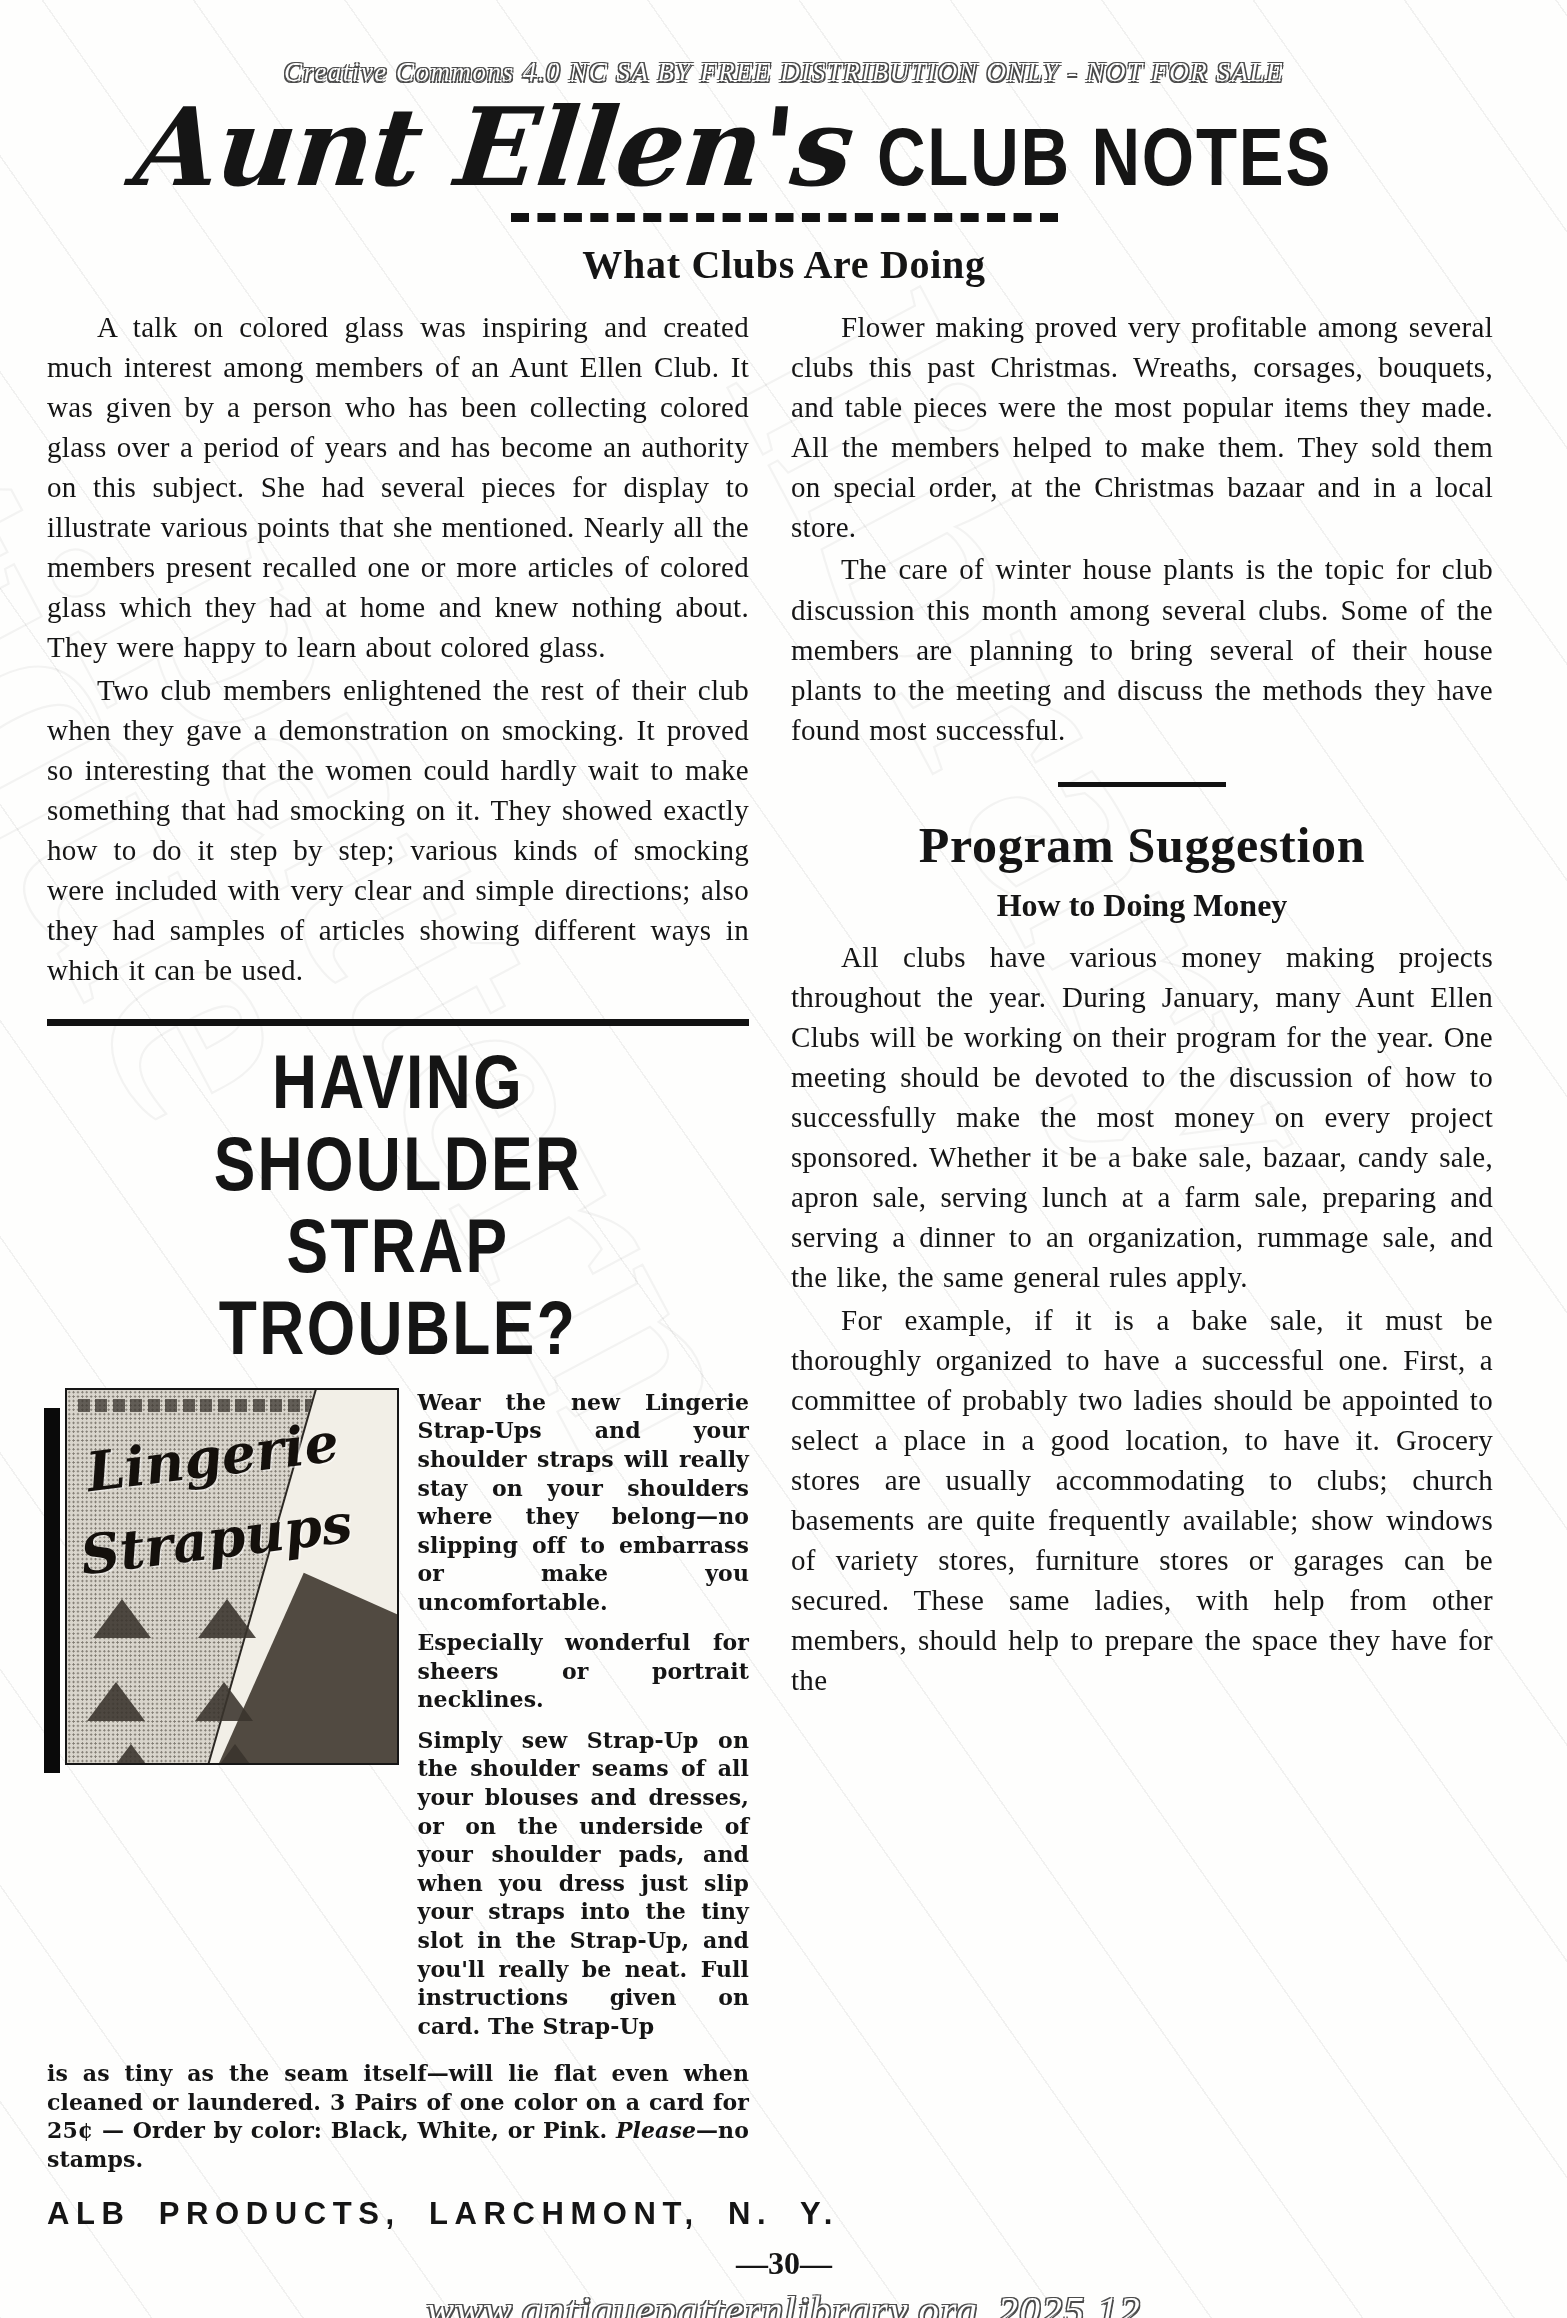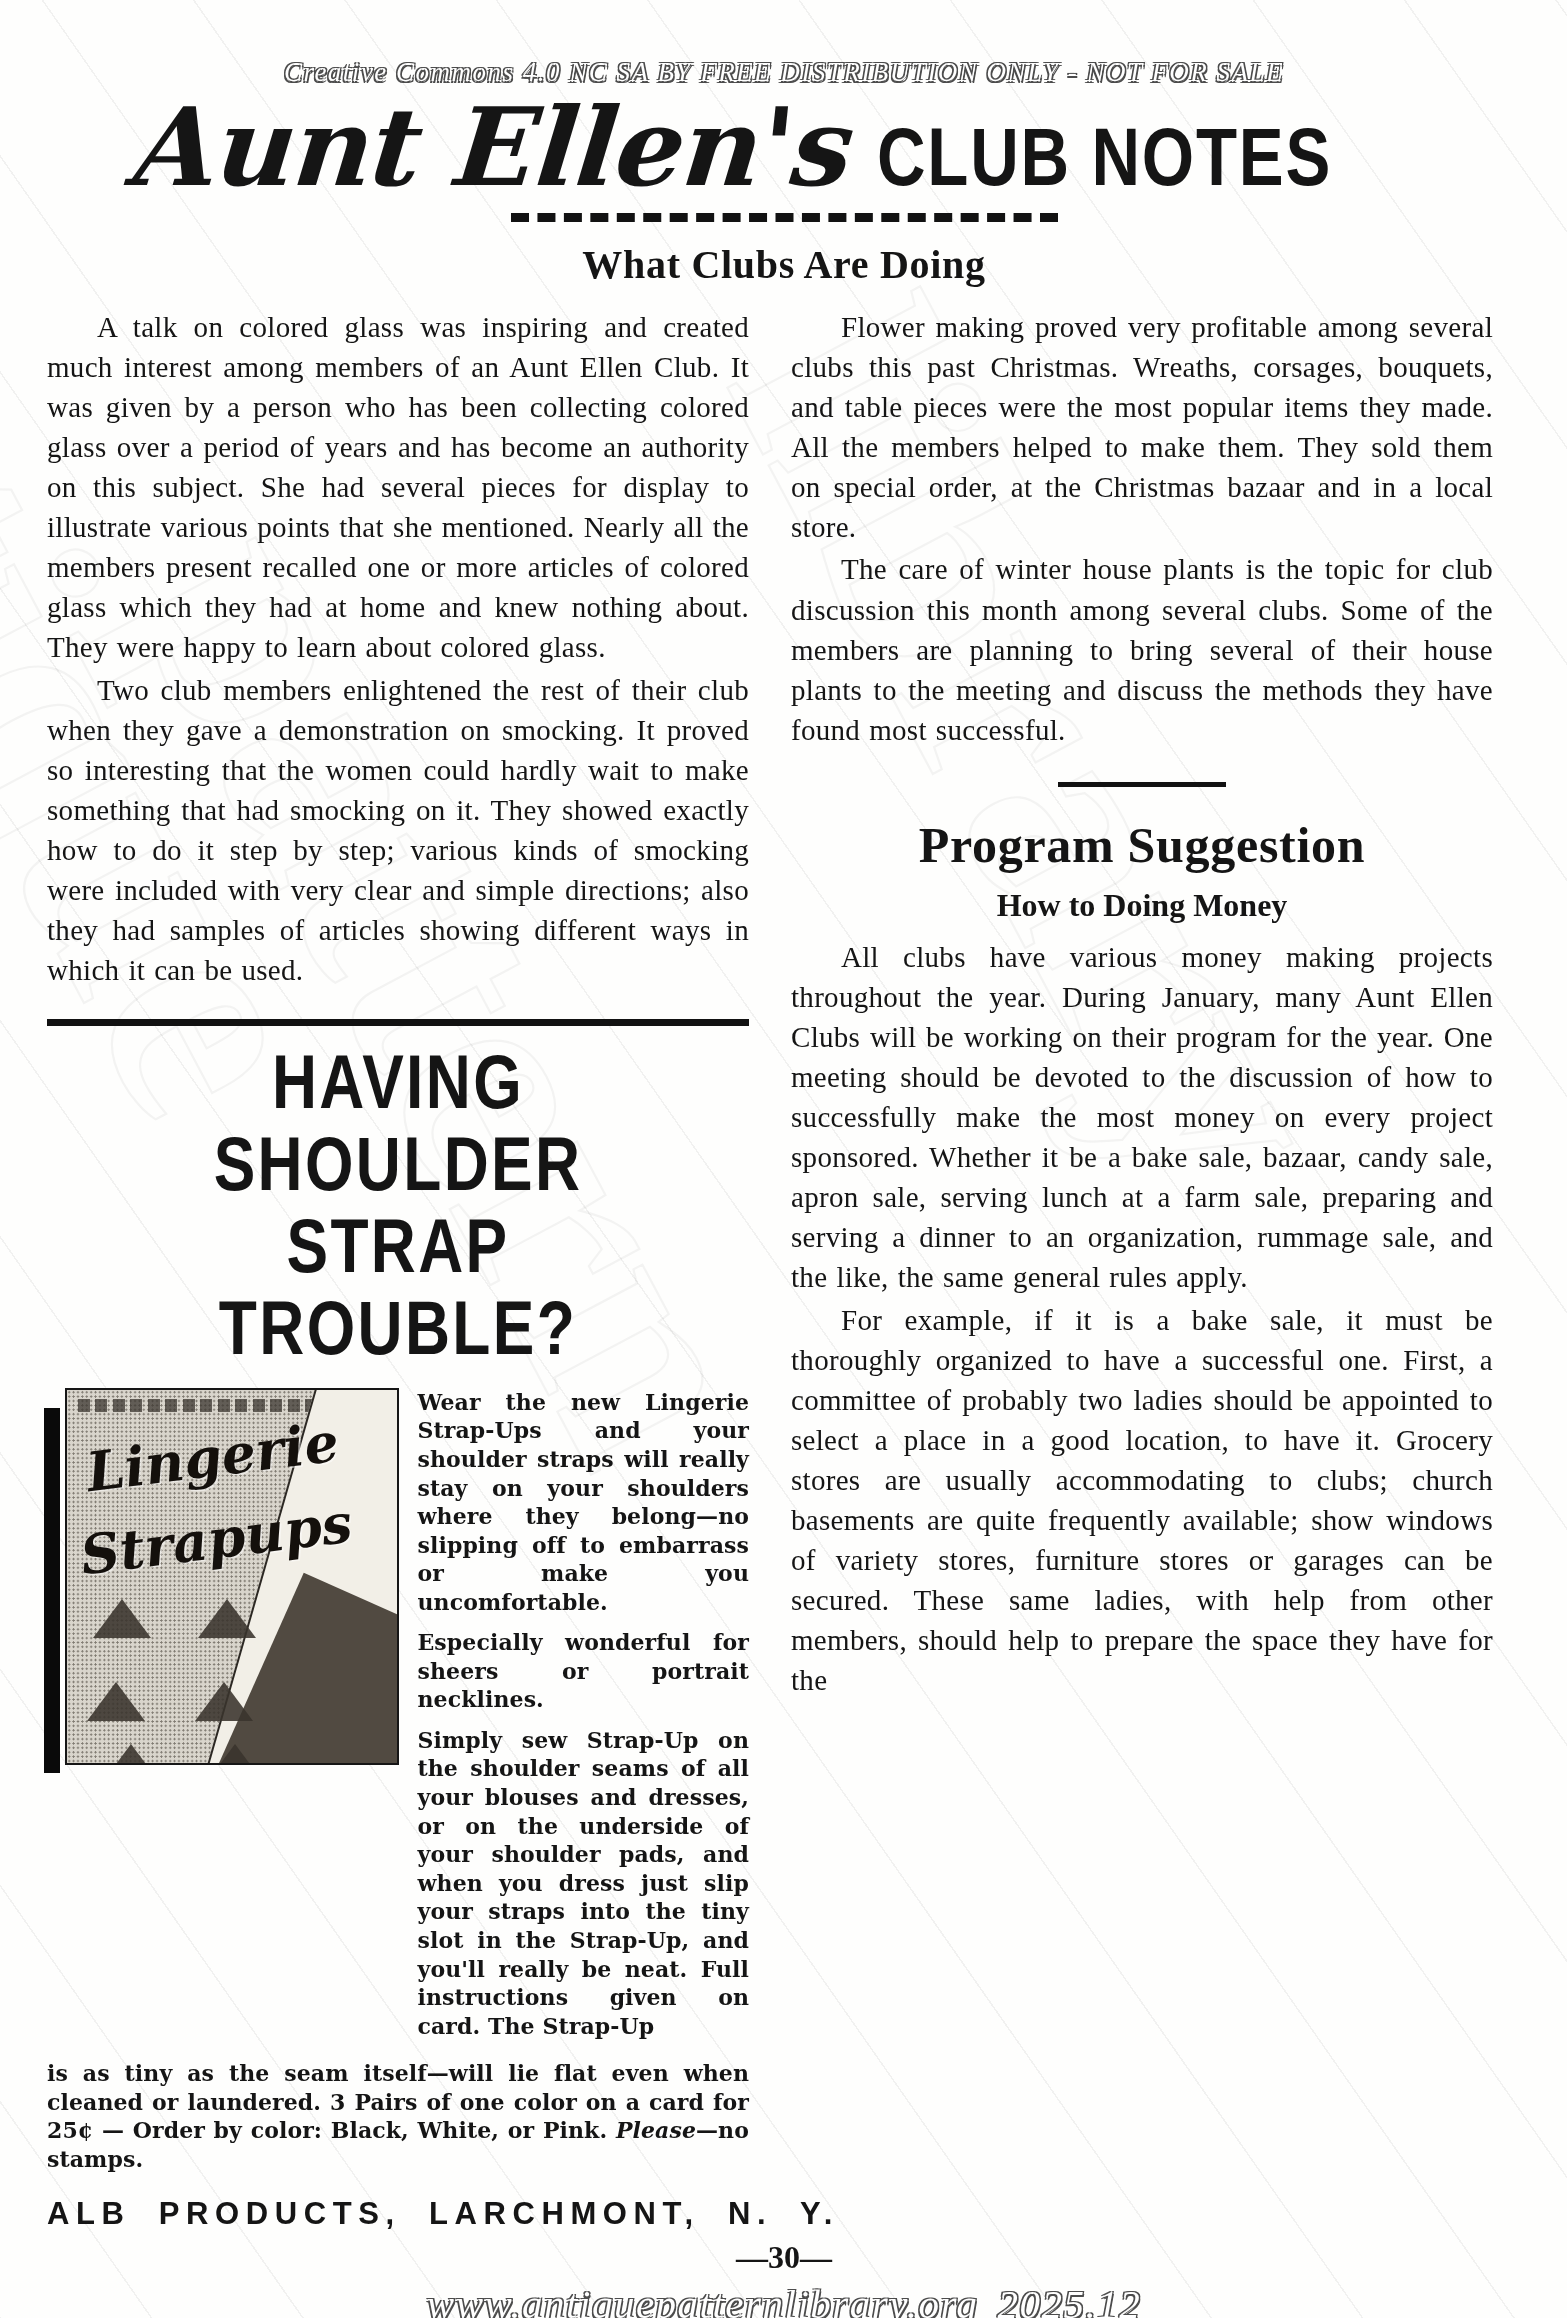"—30—" .page-number { margin-top: 7px -> 13px }
